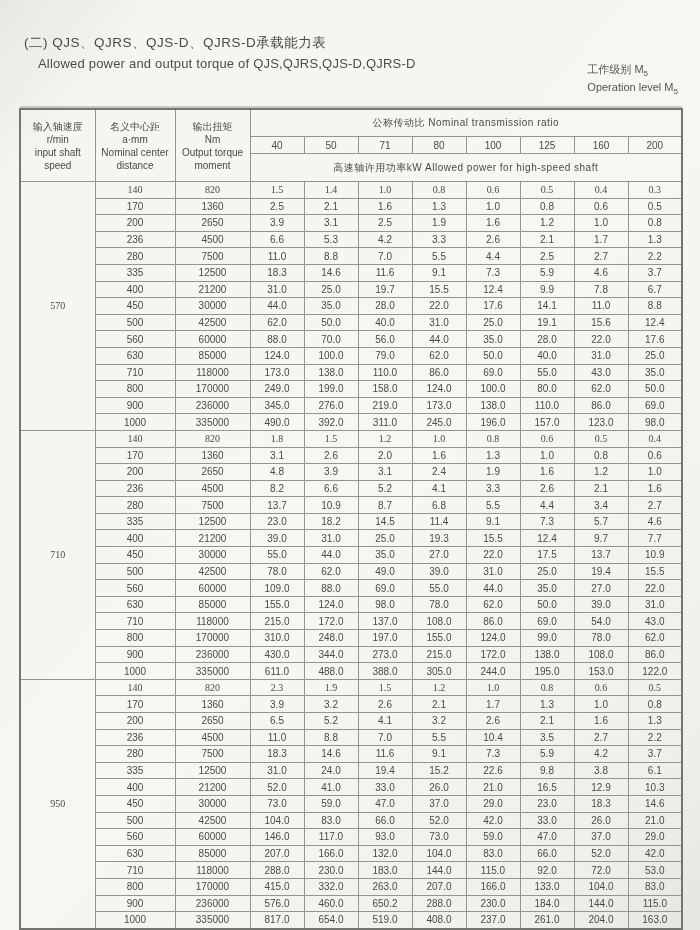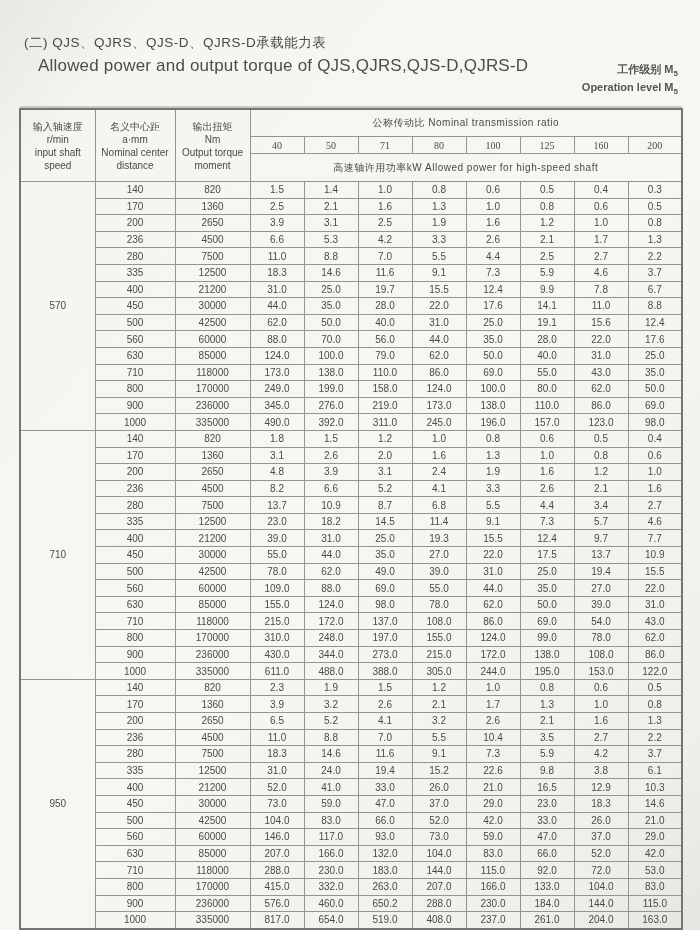"Allowed power and output torque" .title-en { font-size: 17px -> 13px }
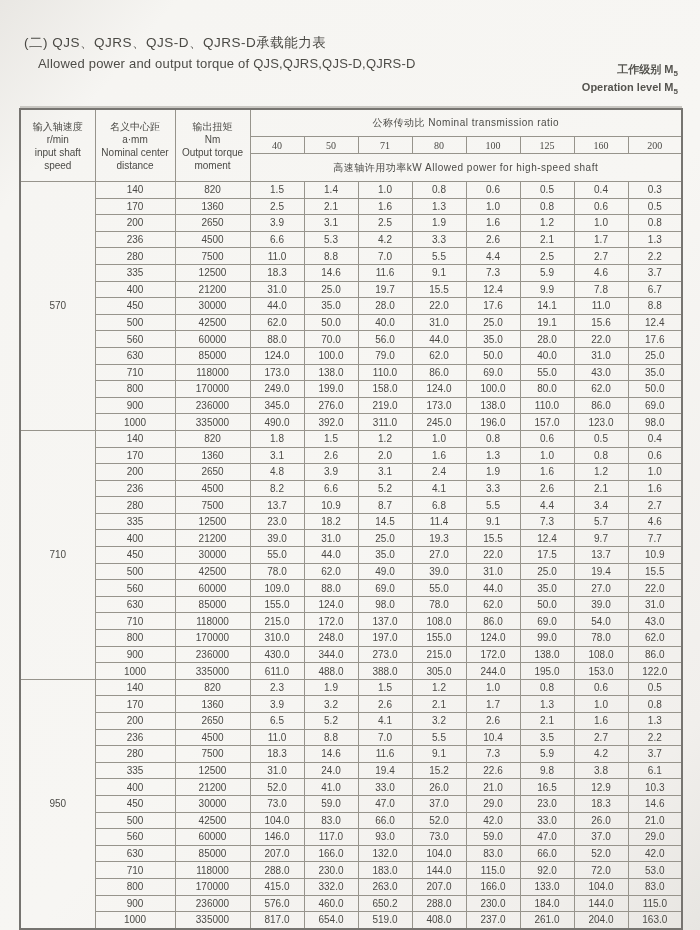"工作级别 M5" .level { font-weight: bold -> none; text-align: right -> left }
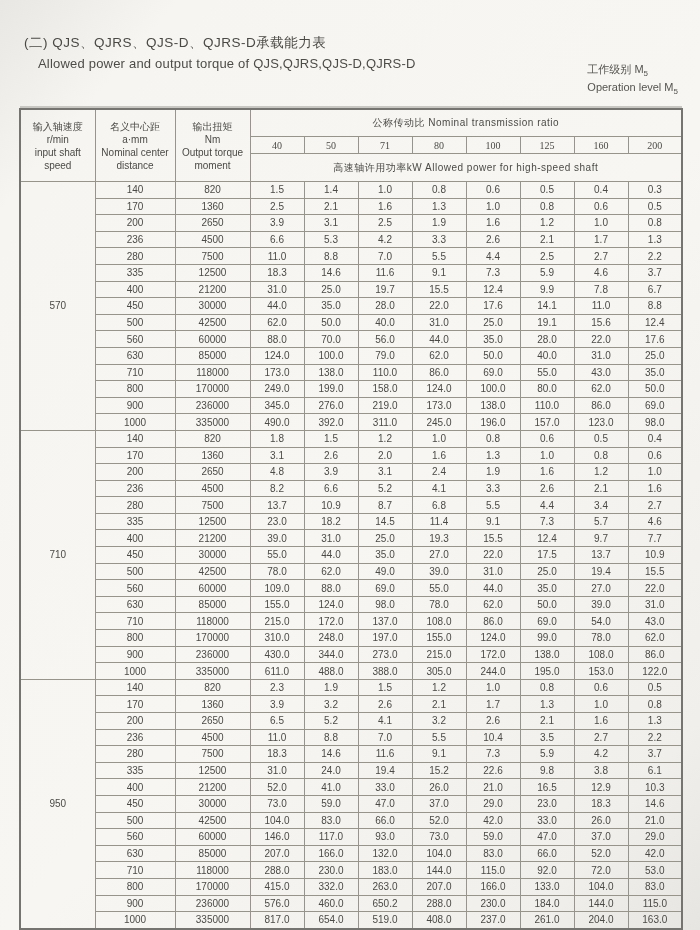"40" tr.h2 td { font-family: Liberation Serif, serif -> none }
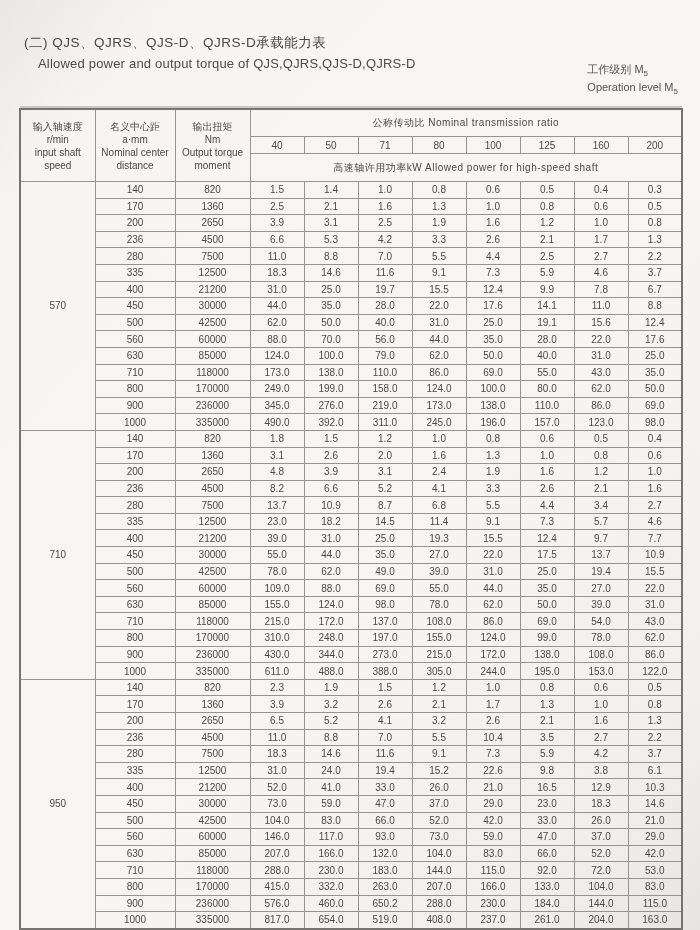"140" tr.sec-start td { font-family: none -> Liberation Serif, serif }
